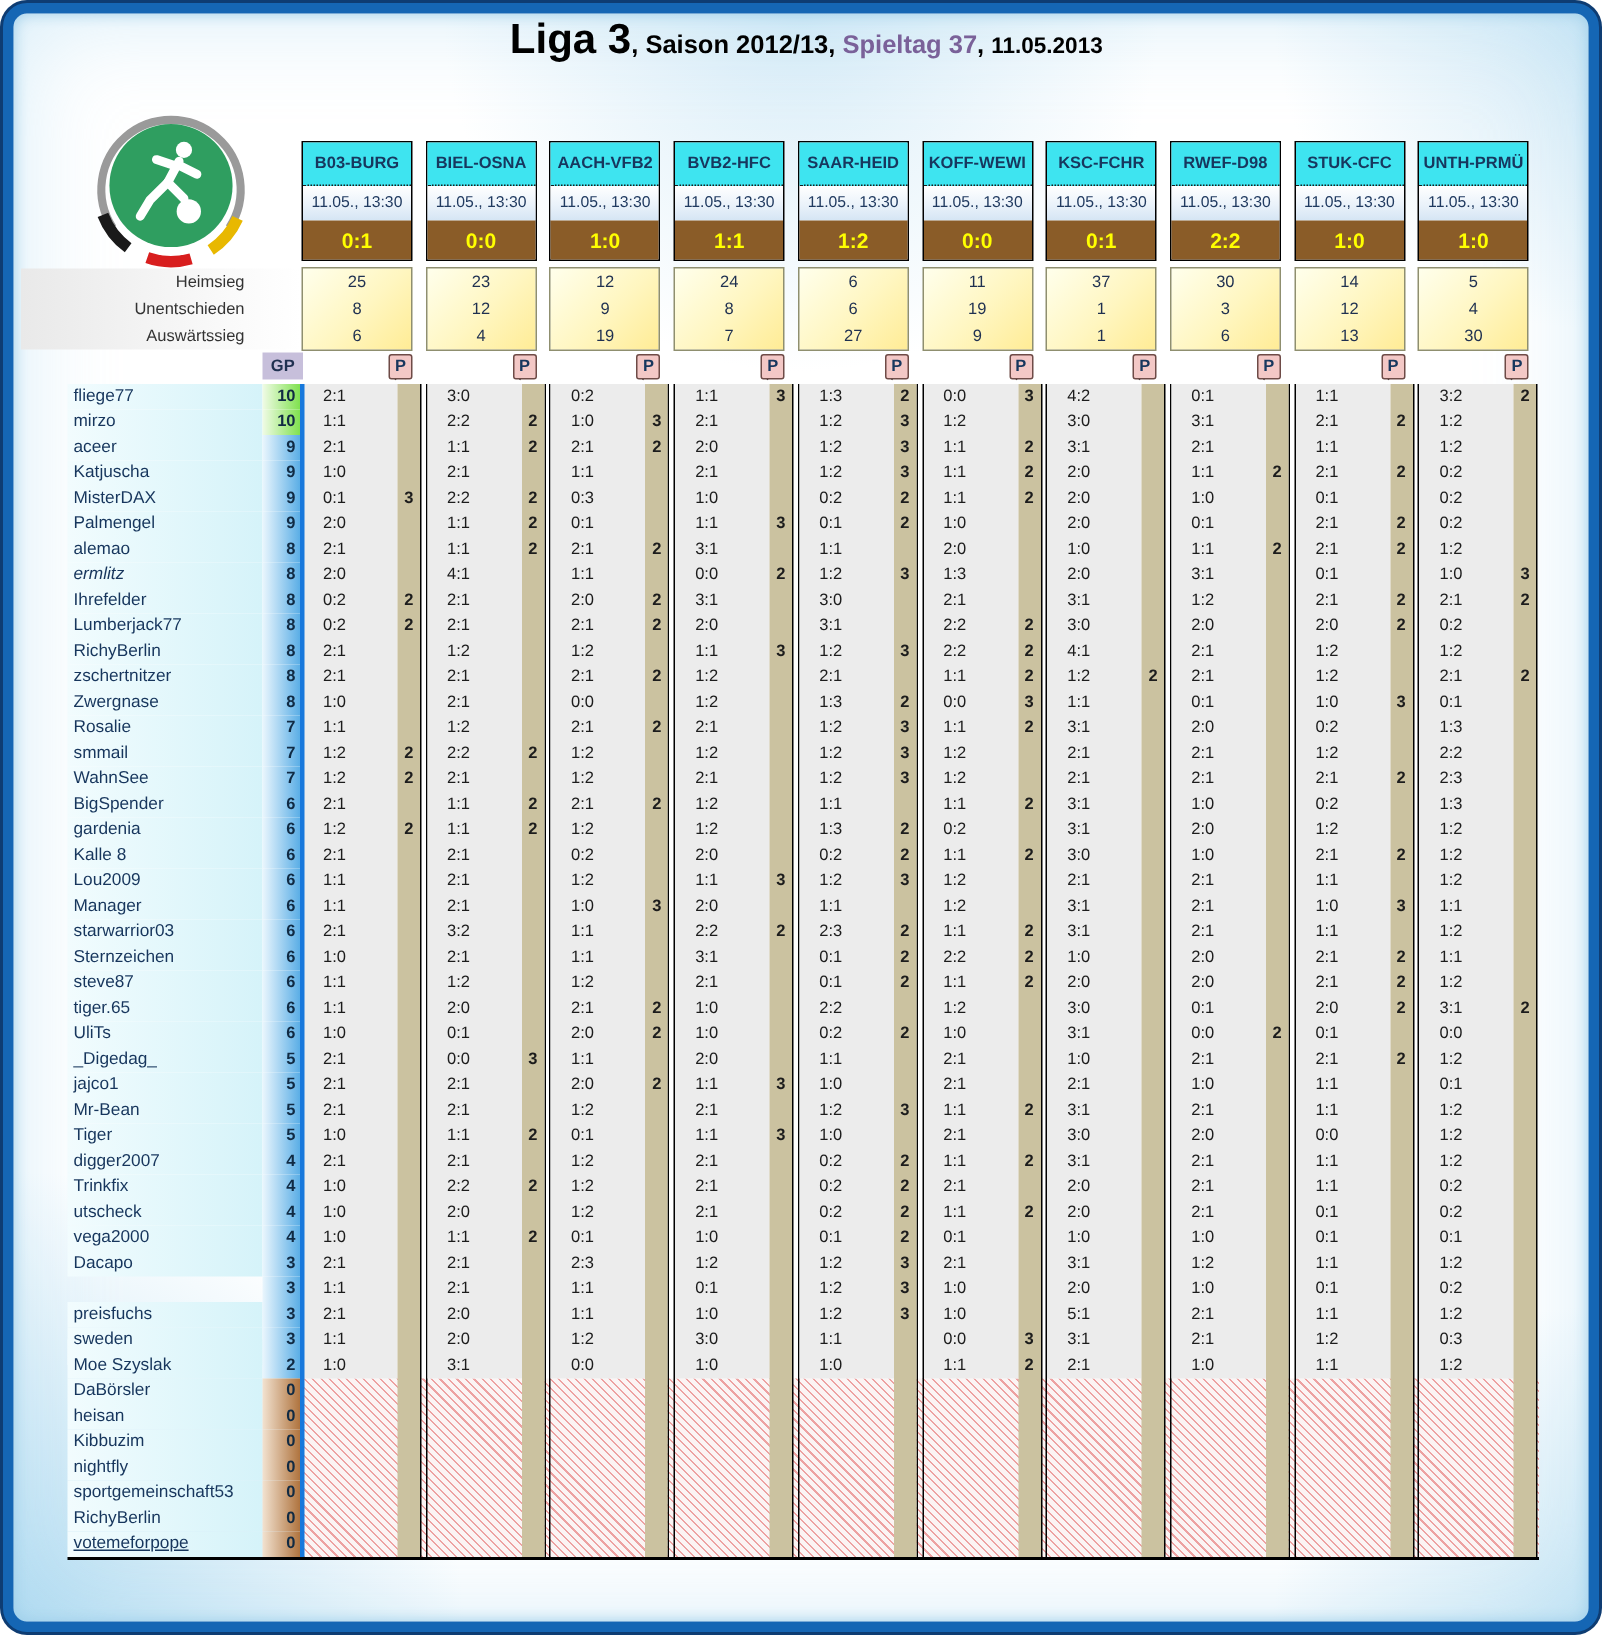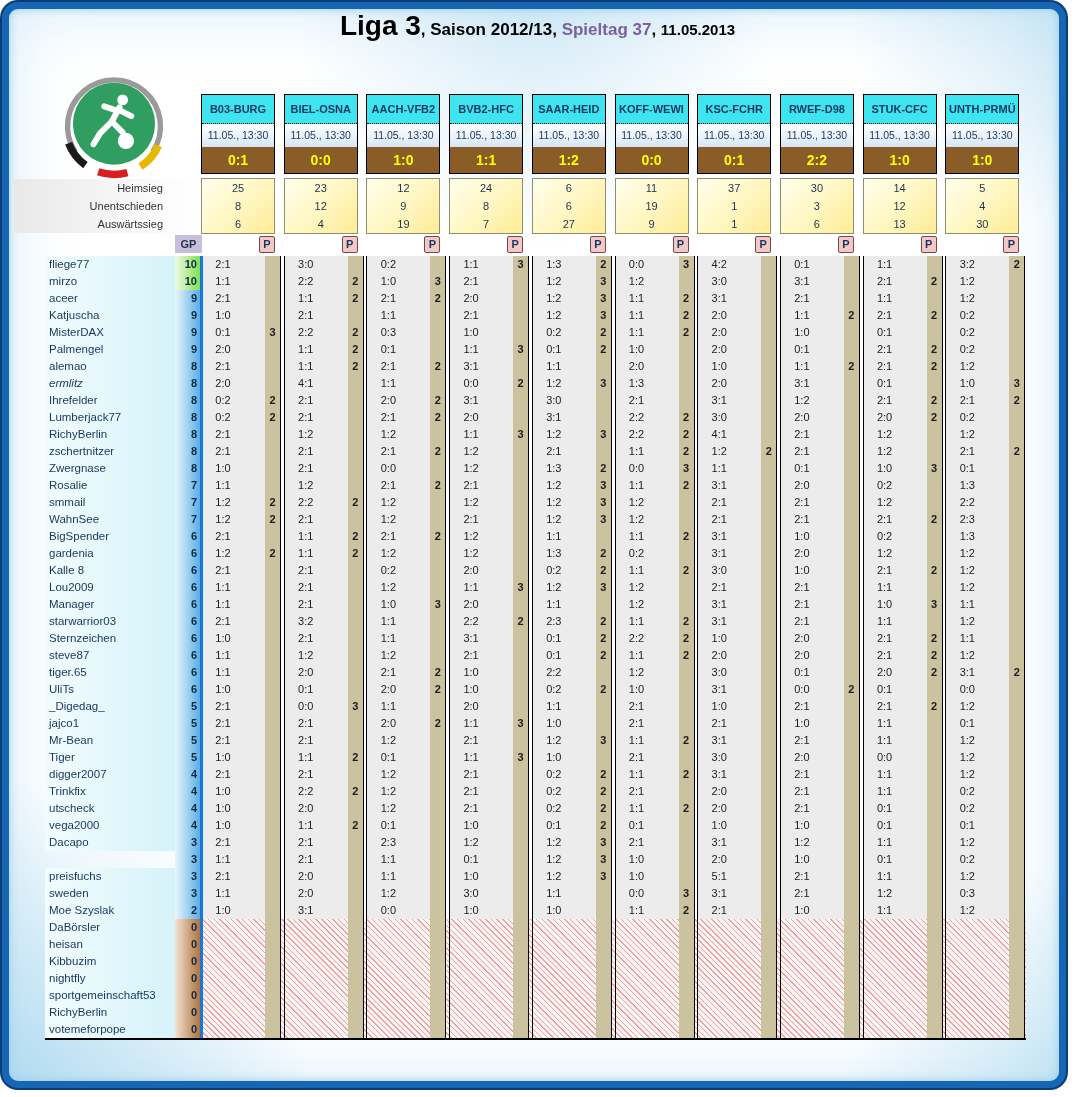"votemeforpope" div.namecell { text-decoration: none -> underline }
